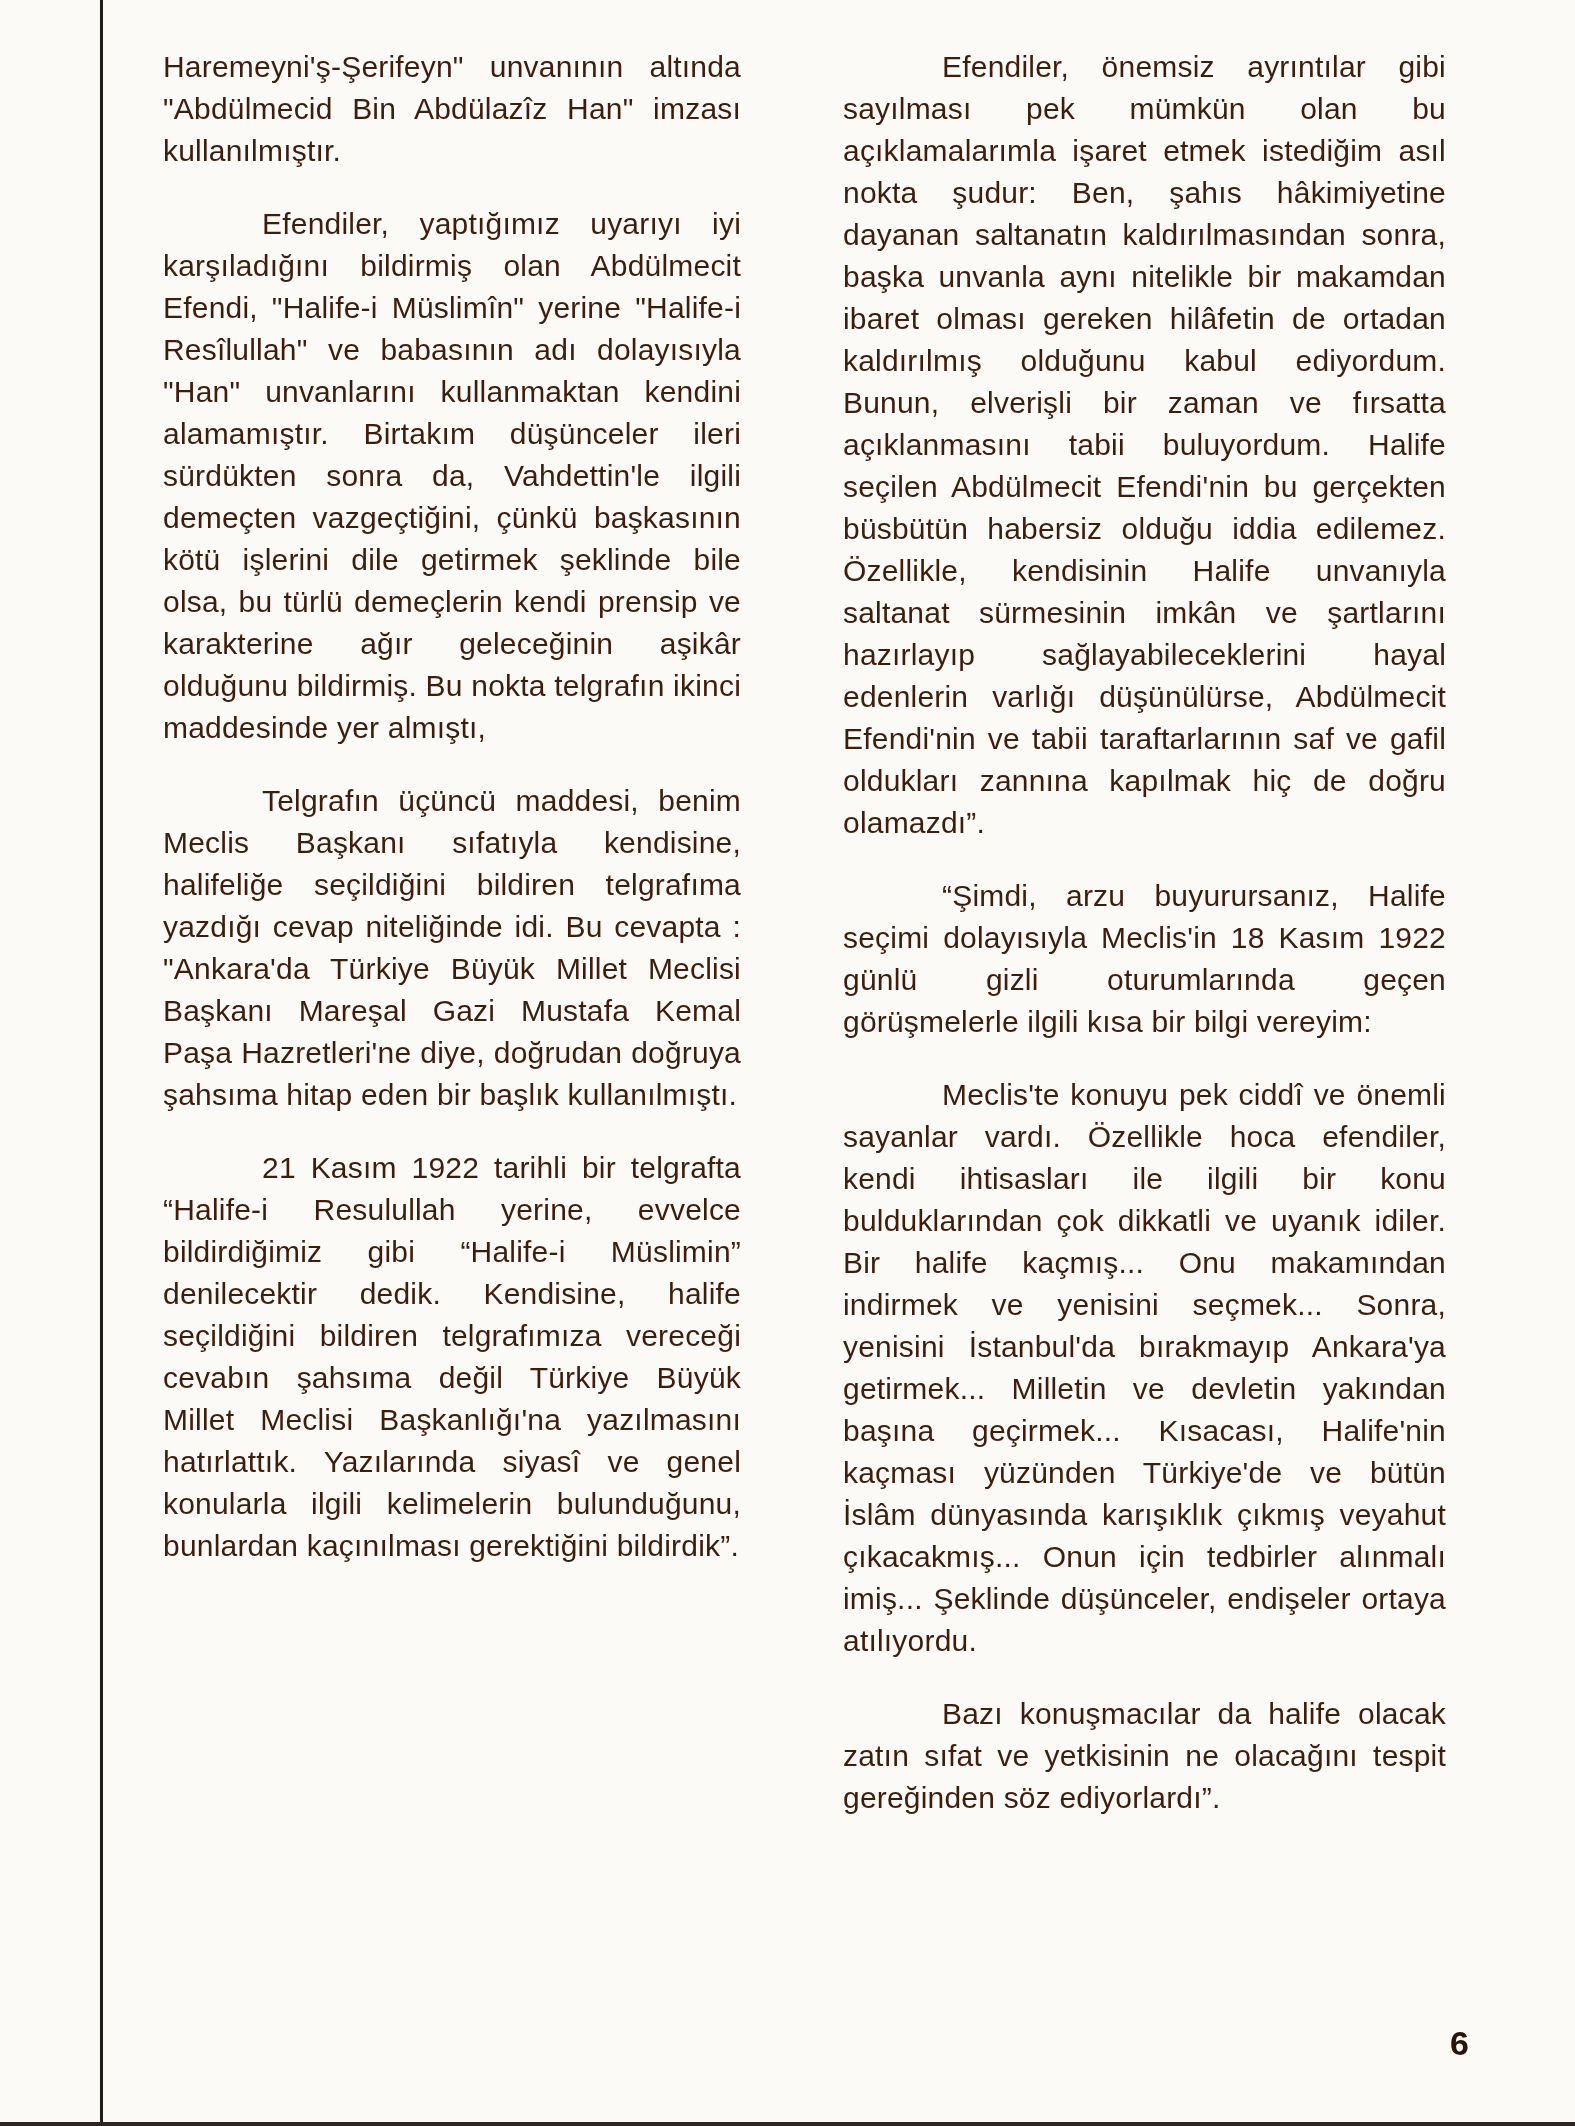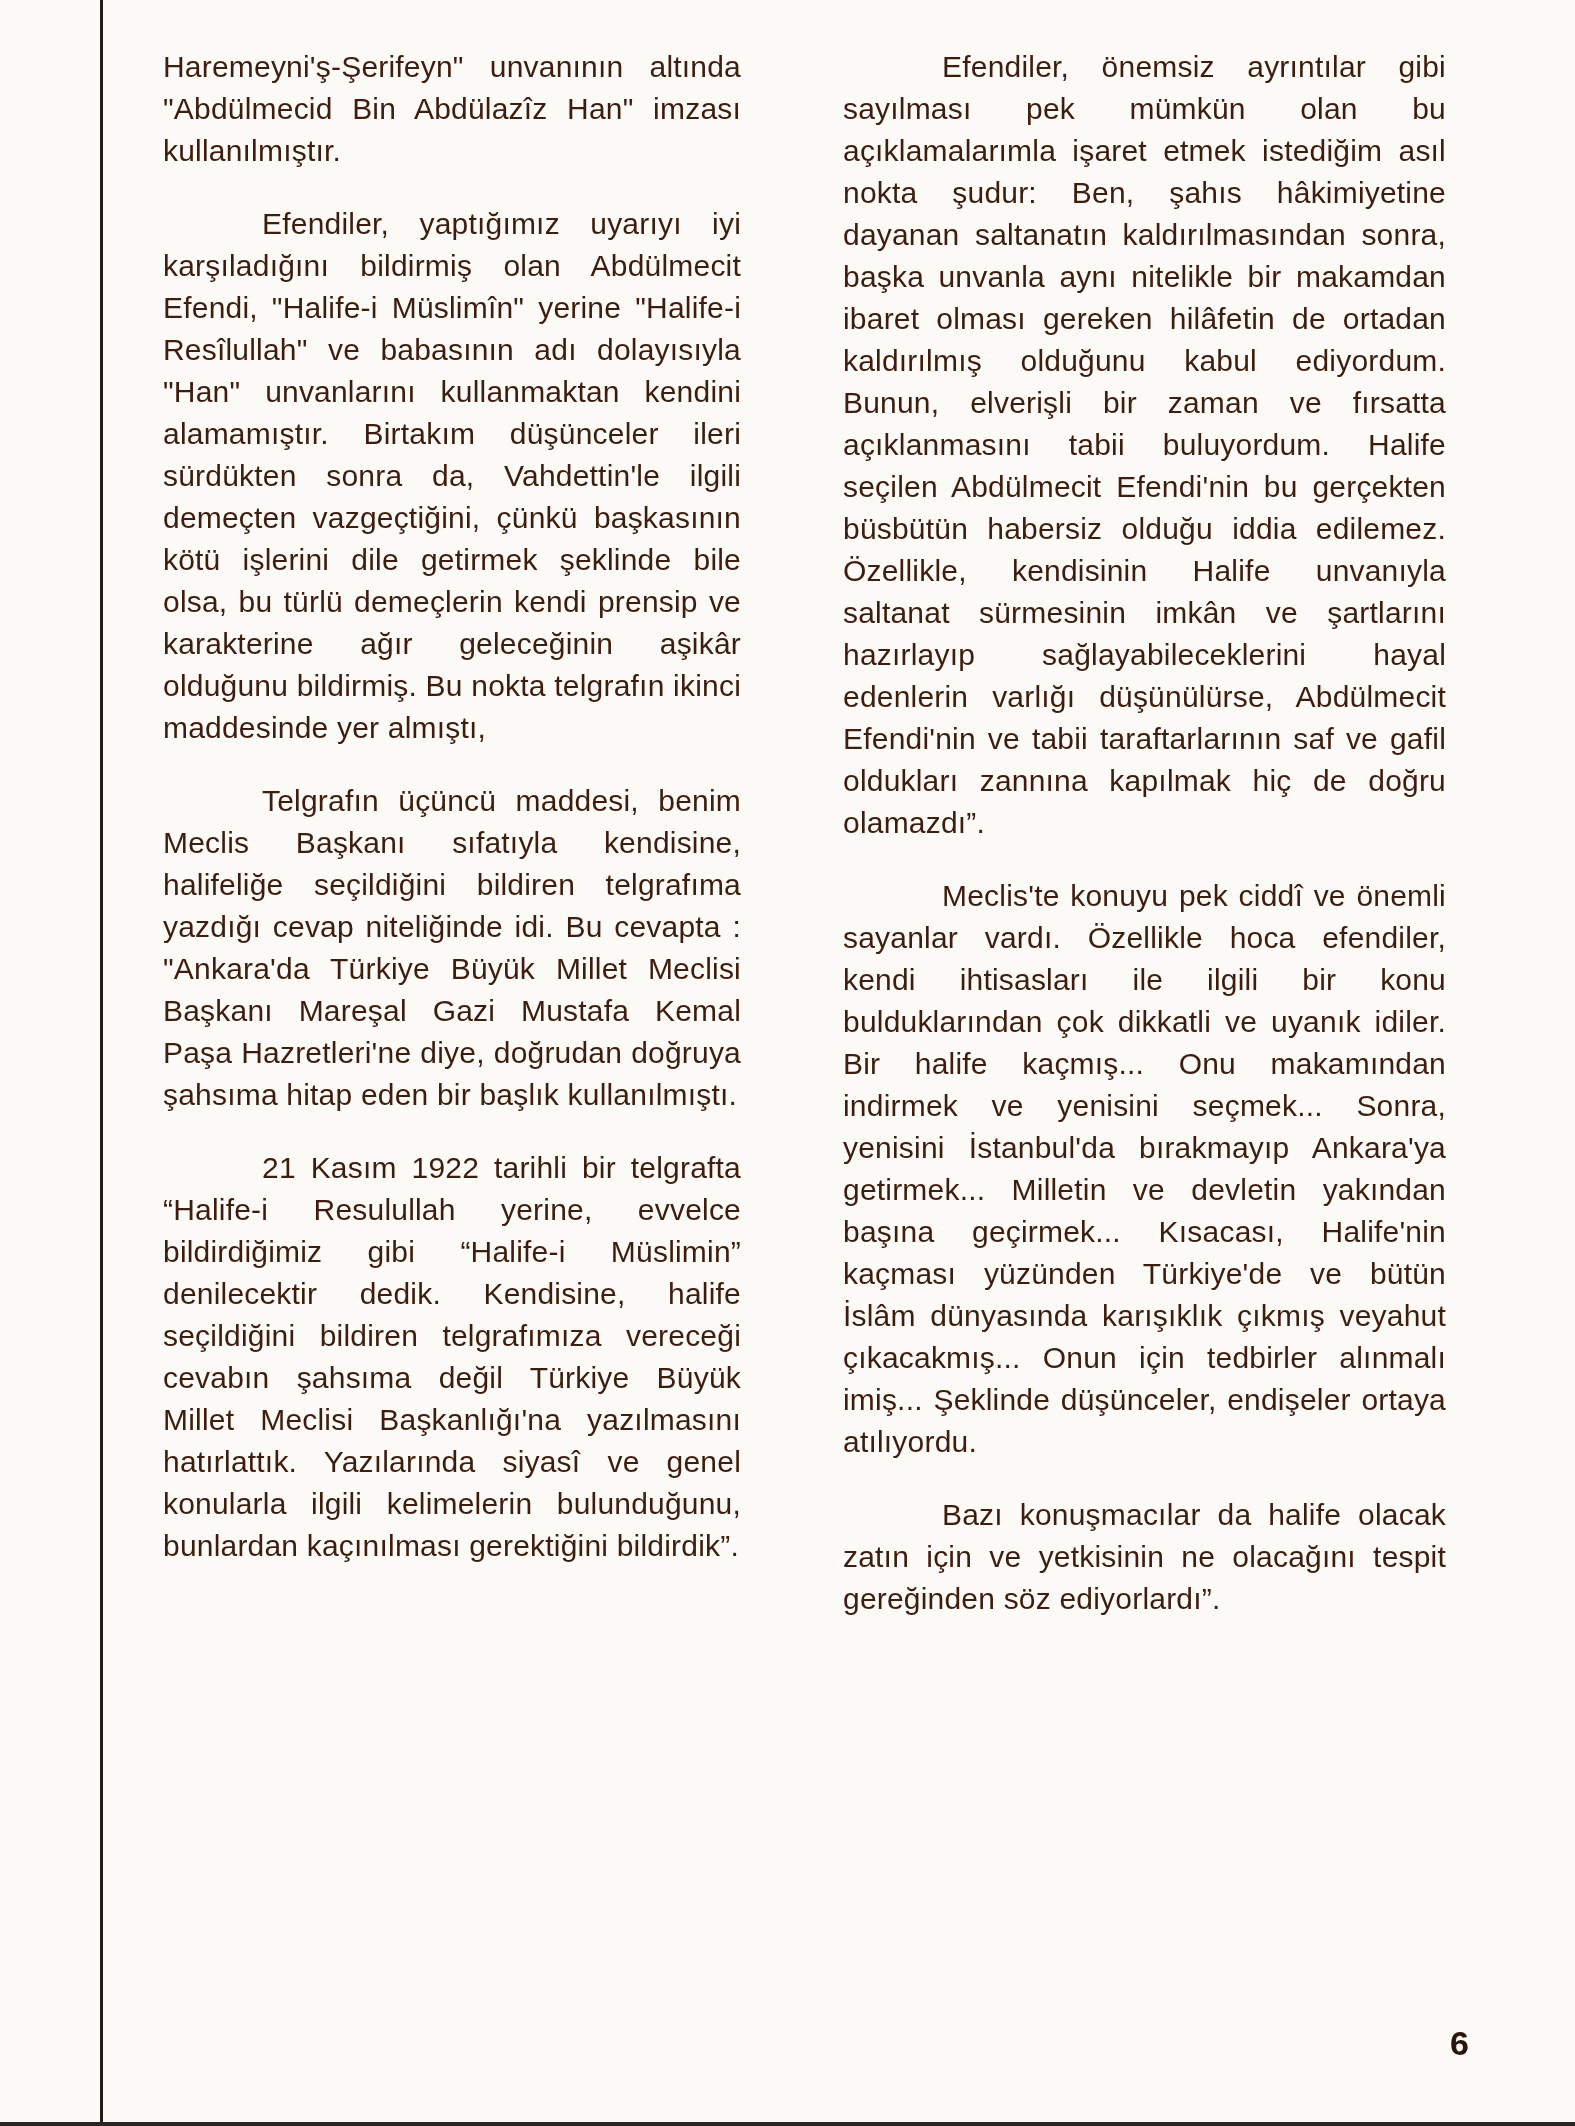"“Şimdi, arzu buyurursanız, Halife seçimi" p.para { html: none -> <p>“Şimdi, arzu buyurursanız, Halife seçimi dolayısıyla Meclis'in 18 Kasım 1922 günlü gizli oturumlarında geçen görüşmelerle ilgili kısa bir bilgi vereyim:</p> }
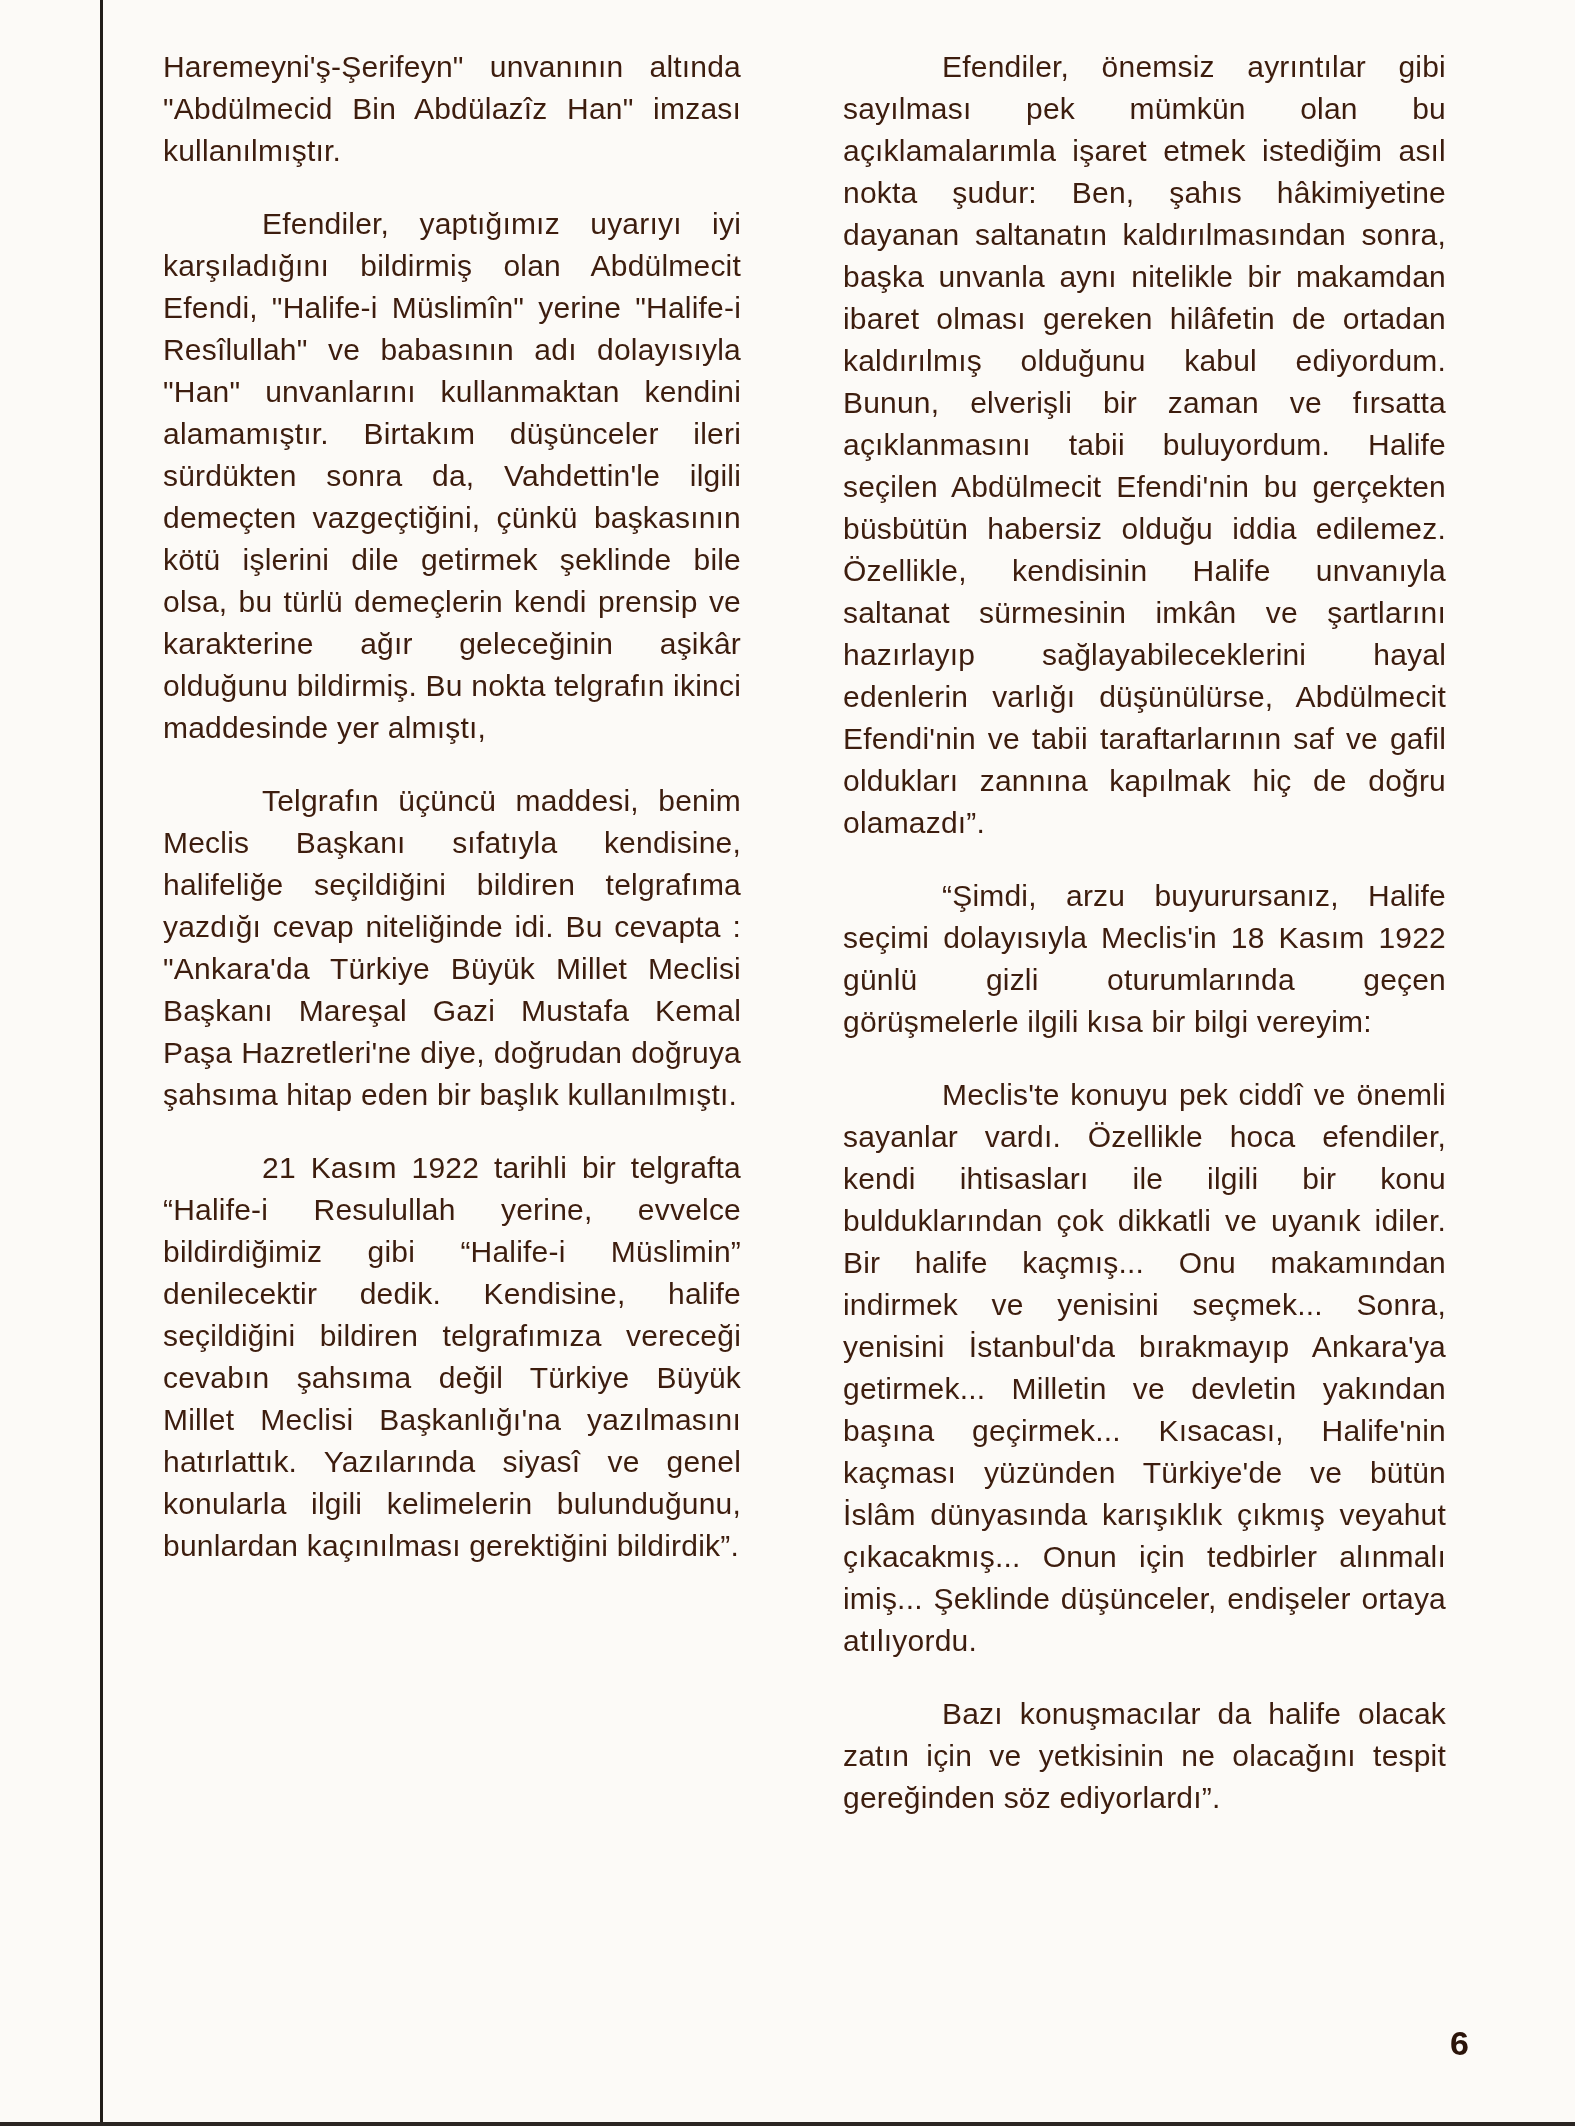"Bazı konuşmacılar da halife olacak" p.para { text: için -> sıfat }
